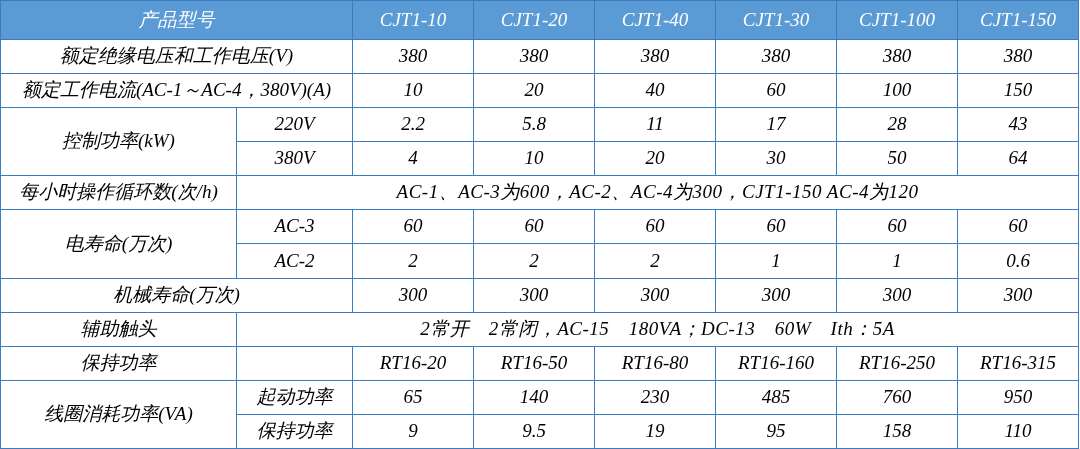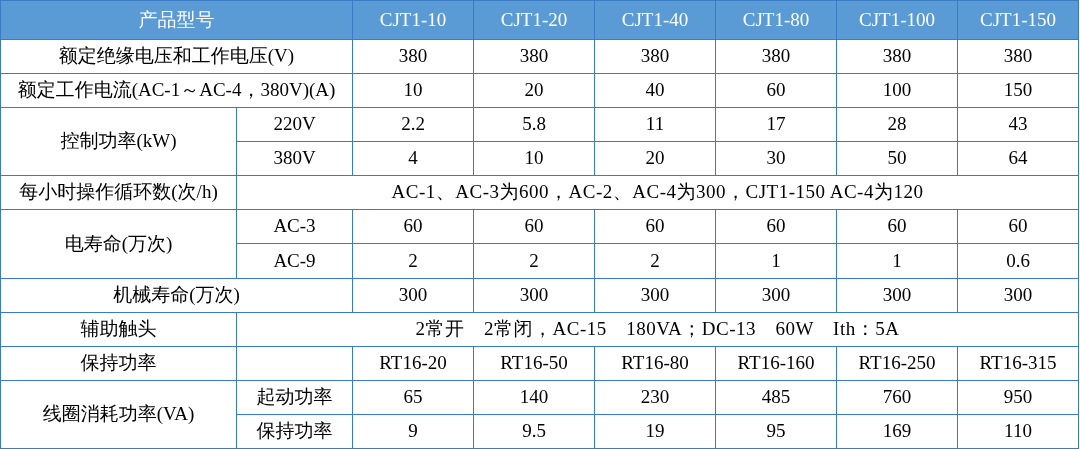"产品型号" #spec-table { font-style: none -> italic }
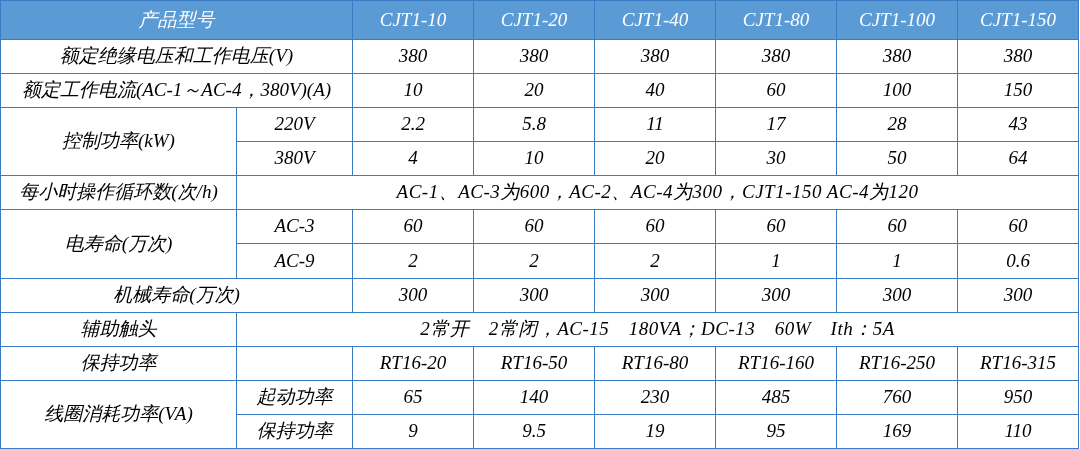"CJT1-80" td { text: CJT1-80 -> CJT1-30 }
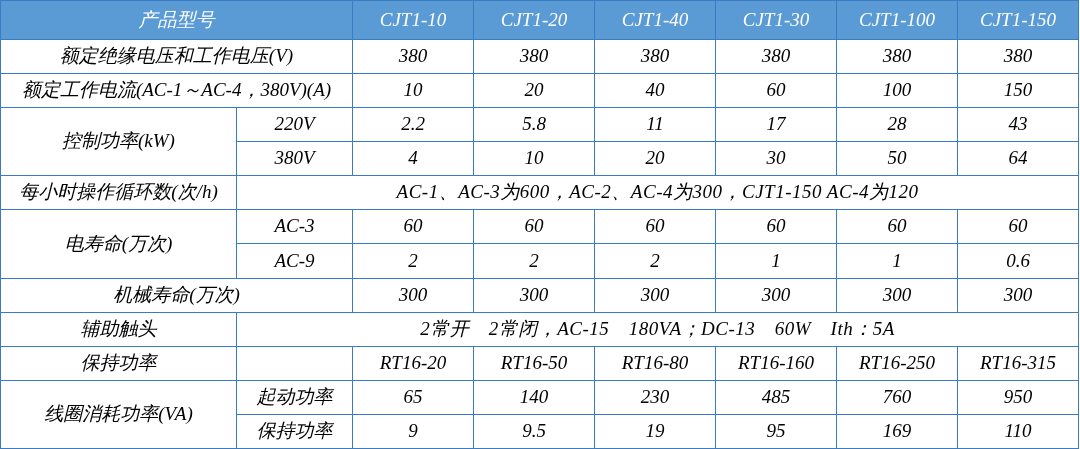"AC-9" td.sublabel { text: AC-9 -> AC-2 }
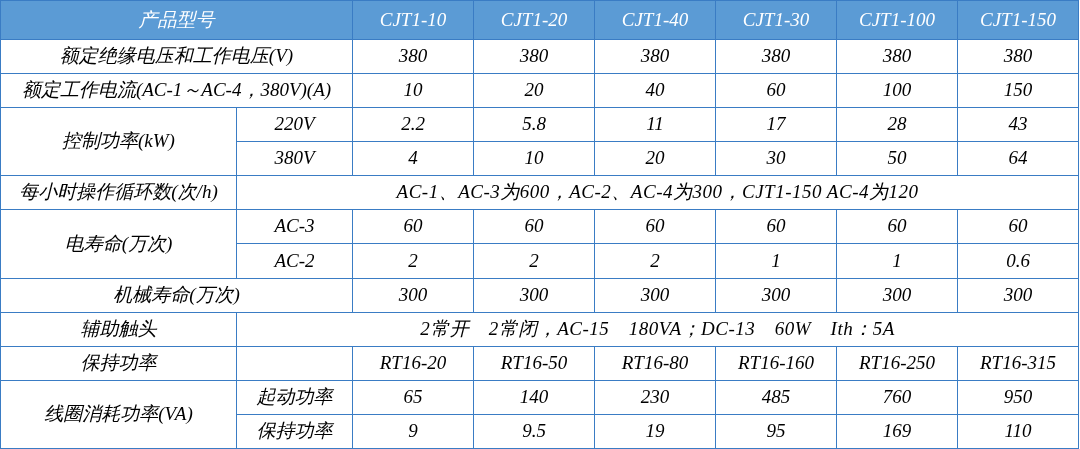"169" td { text: 169 -> 158 }
